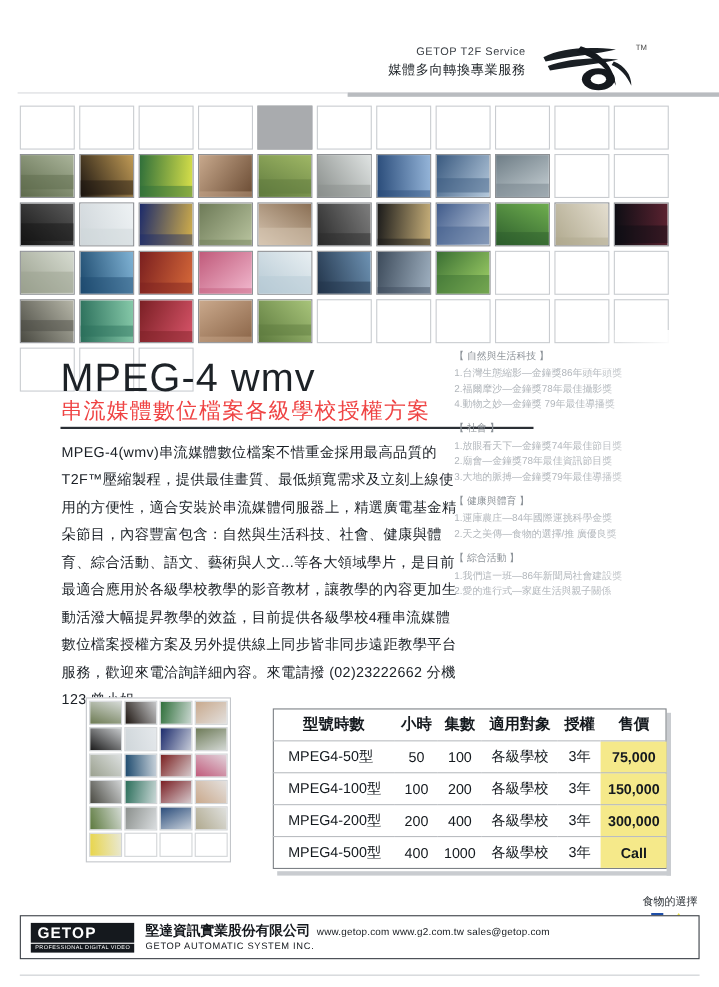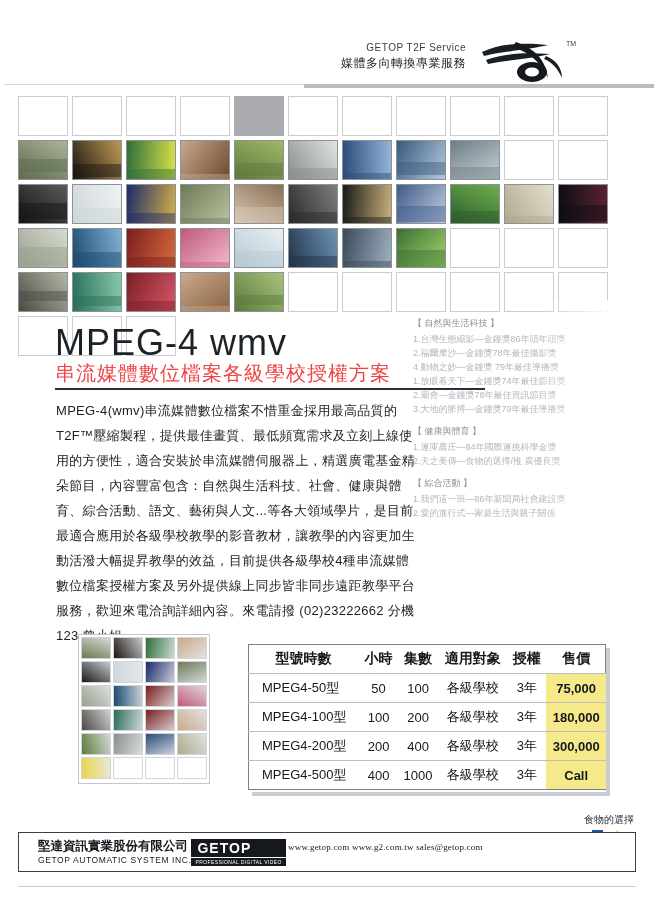"GETOP T2F Service" .header { left: 4px -> 16px }
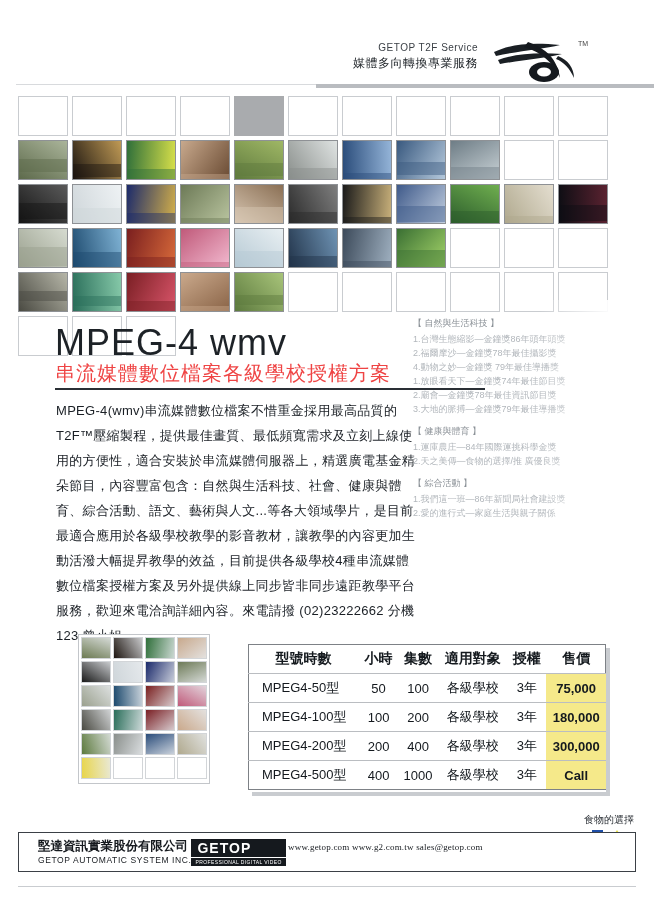"【 社會 】" div.aw-head { html: none -> <div>【 社會 】</div> }
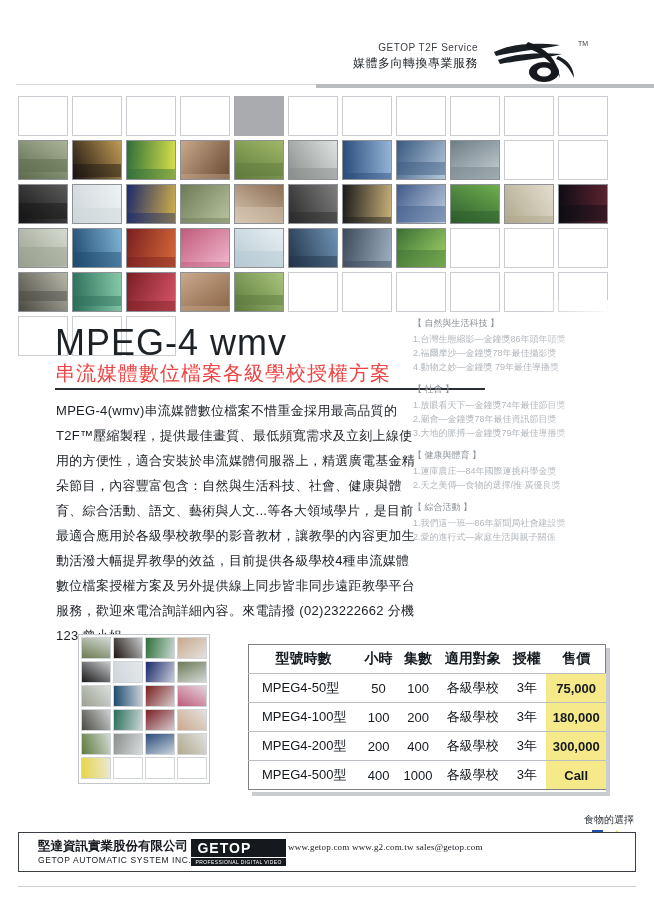"180,000" td.price-cell { text: 180,000 -> 150,000 }
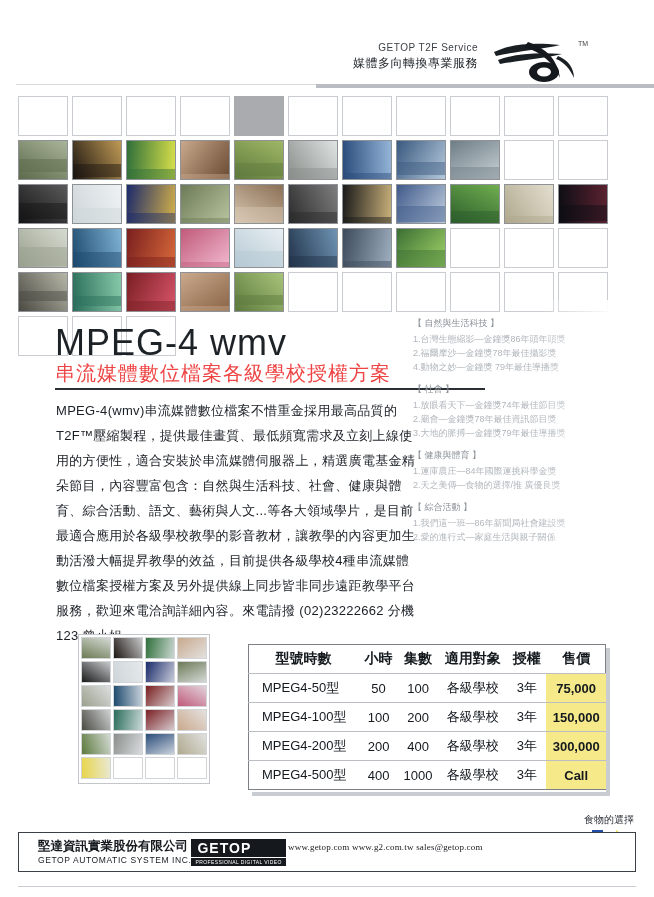"堅達資訊實業股份有限公司" div { order: before "GETOP" -> after "GETOP" }
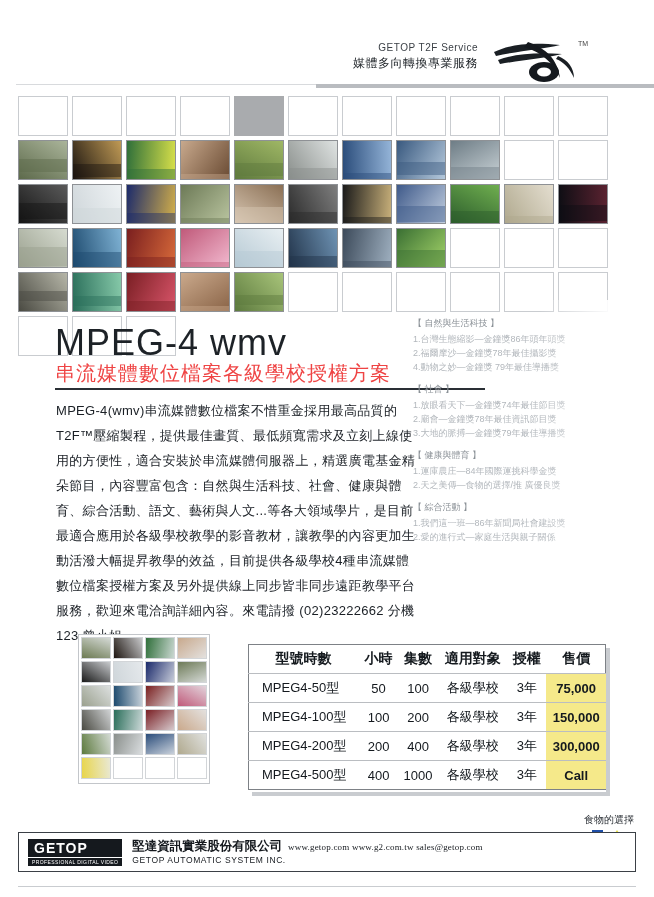"www.getop.com www.g2.com.tw" .footer-right .l2 { font-family: Liberation Serif, serif -> none }
